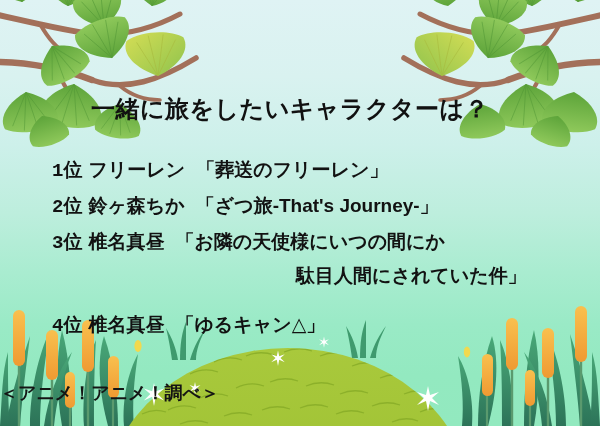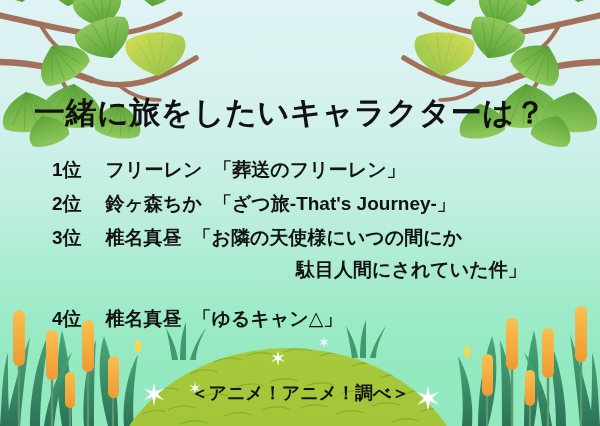"一緒に旅をしたいキャラクターは？" #title { font-size: 31px -> 24px }
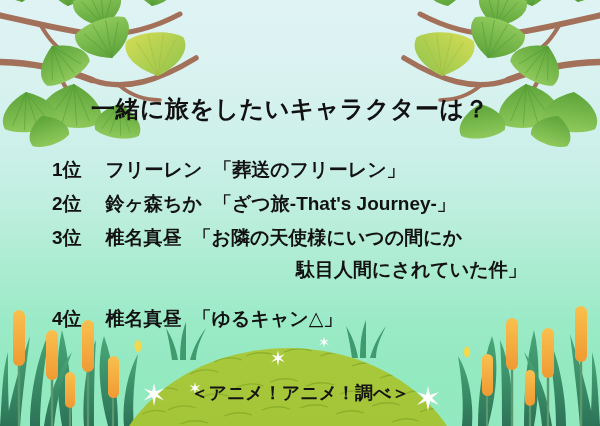"1位" .rank-line .rk { font-family: none -> Liberation Mono, monospace; margin-right: 24px -> 6px }
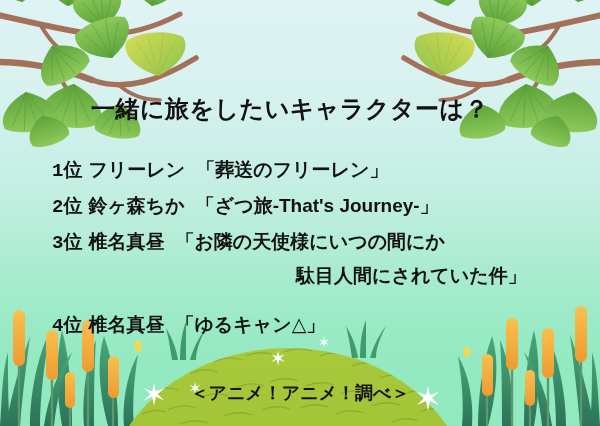"＜アニメ！アニメ！調べ＞" #credit { text-align: center -> none }
